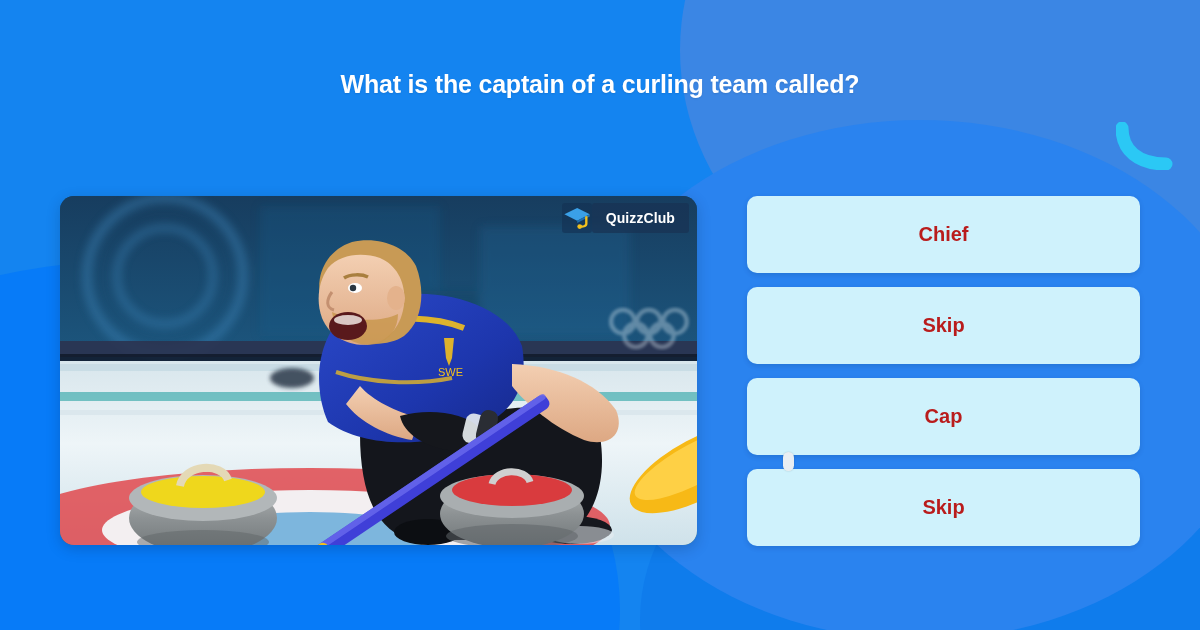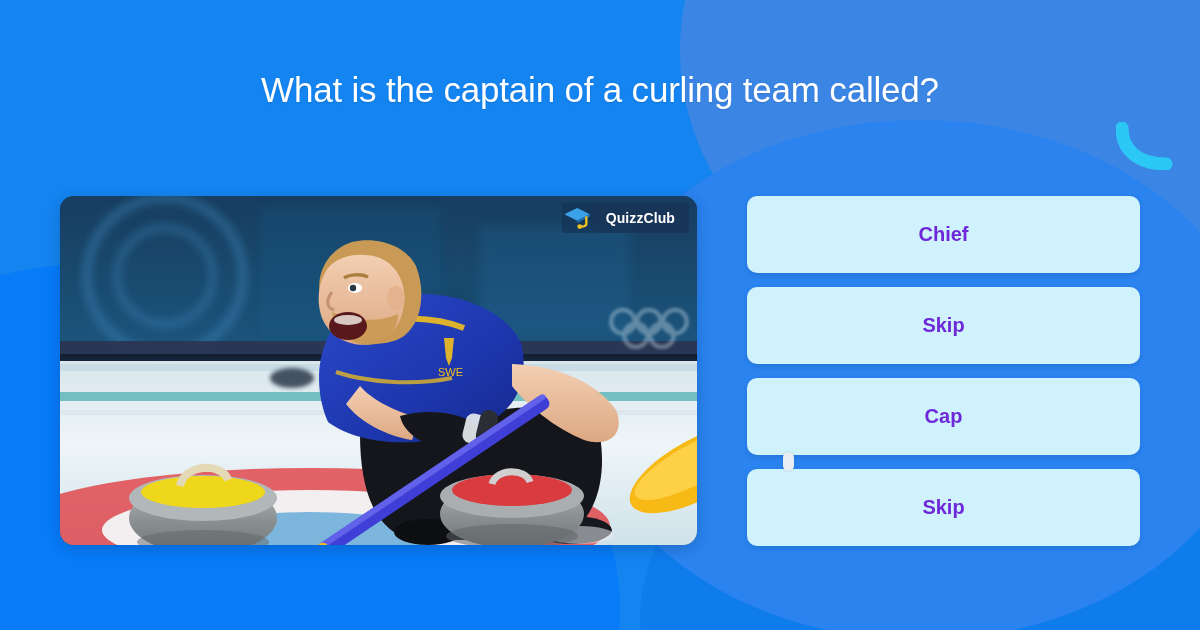"What is the captain of" .question-title { font-size: 35px -> 25px; font-weight: normal -> bold }
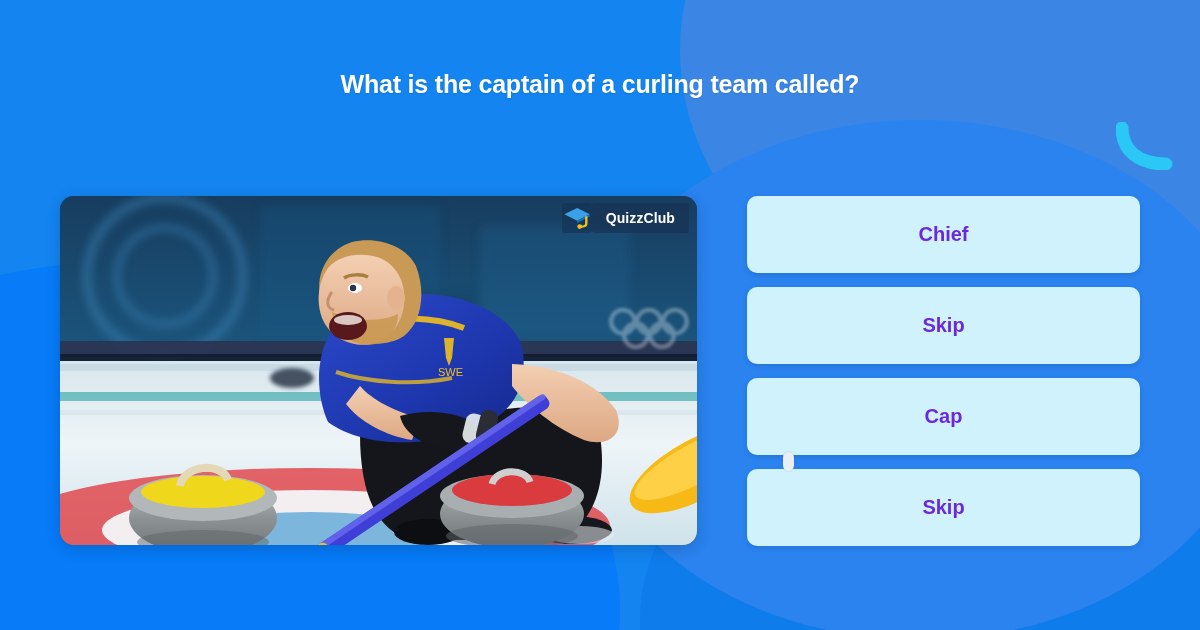"Chief" .answer-option { color: #6d28d9 -> #b91c1c }
